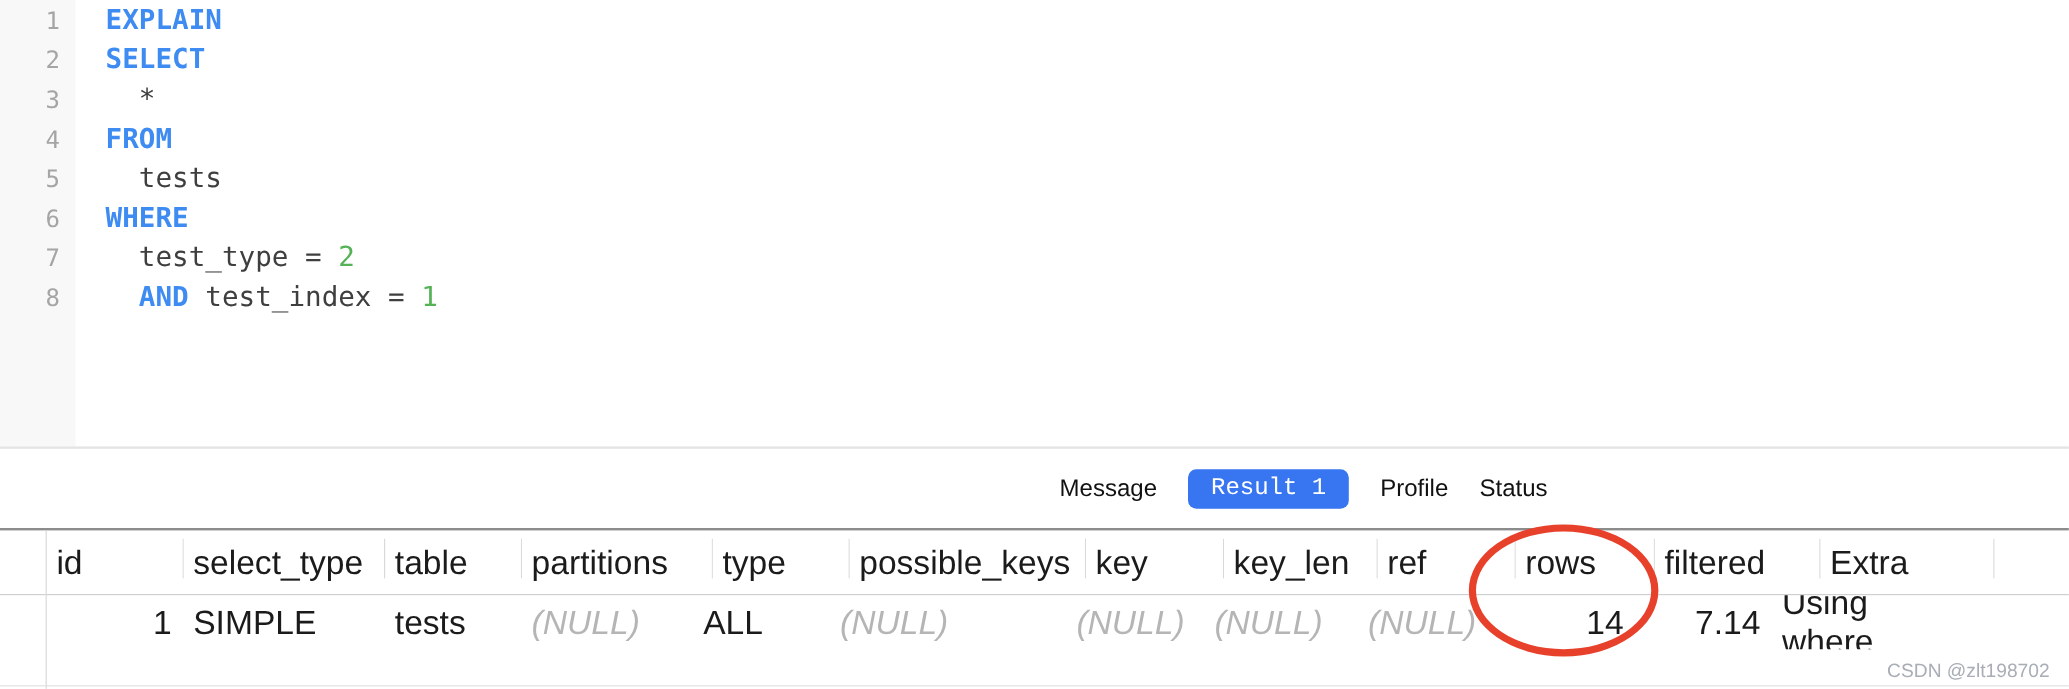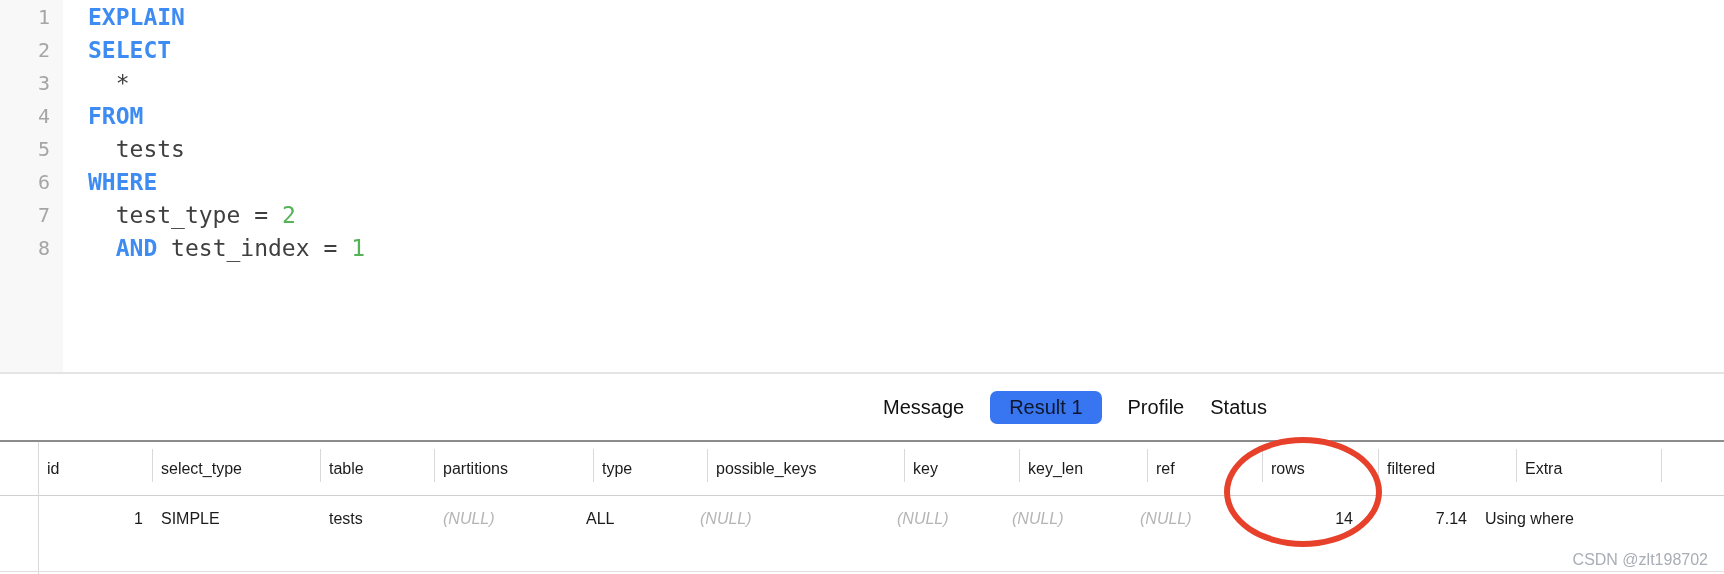"Result 1" .tab.active { color: #0f172a -> #ffffff; font-family: none -> Liberation Mono, monospace }
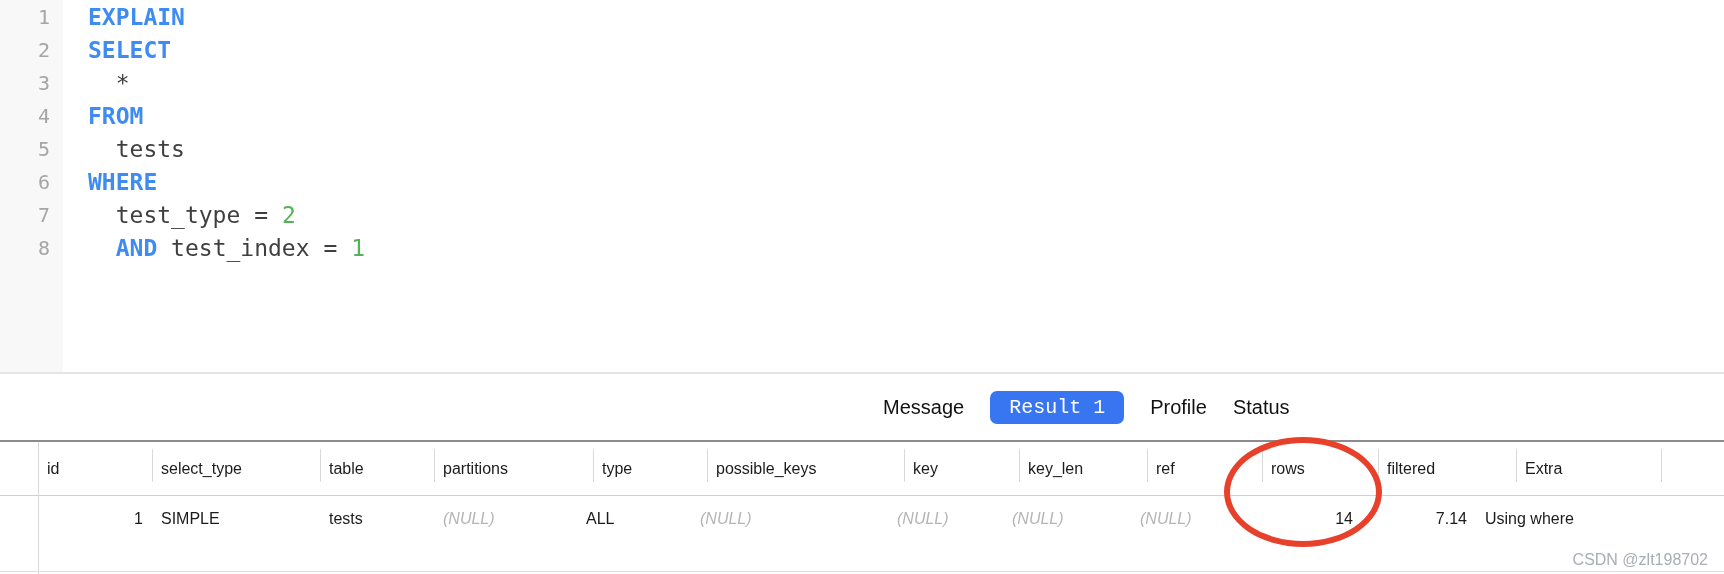"id" .th,.td { font-size: 16px -> 28px }
